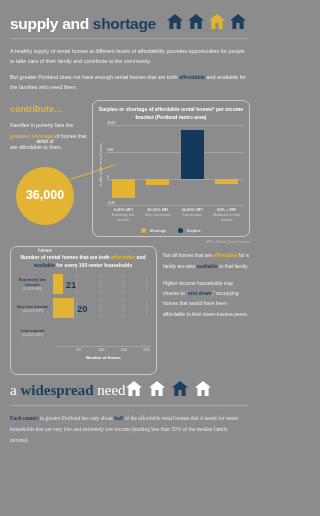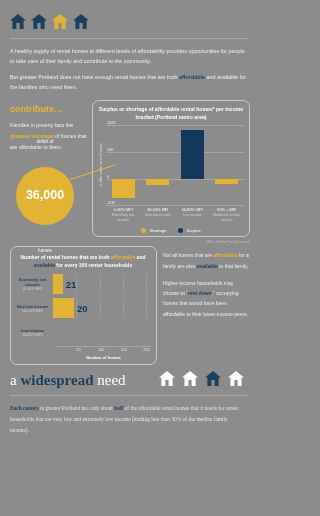"supply and shortage" div.head-title { html: none -> <div><span>supply and </span><span>shortage</span></div> }
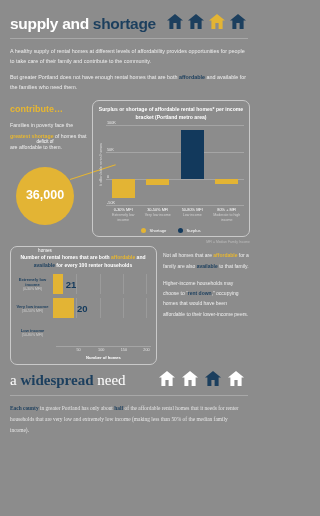"21" .hcard { padding: 6px 5px 4px 4px -> 6px 5px 14px 4px }
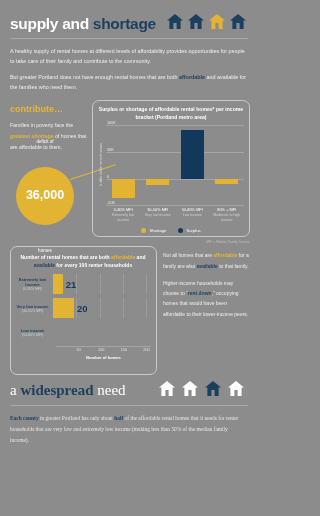"a widespread need" .sec4-row { justify-content: space-between -> flex-start }
